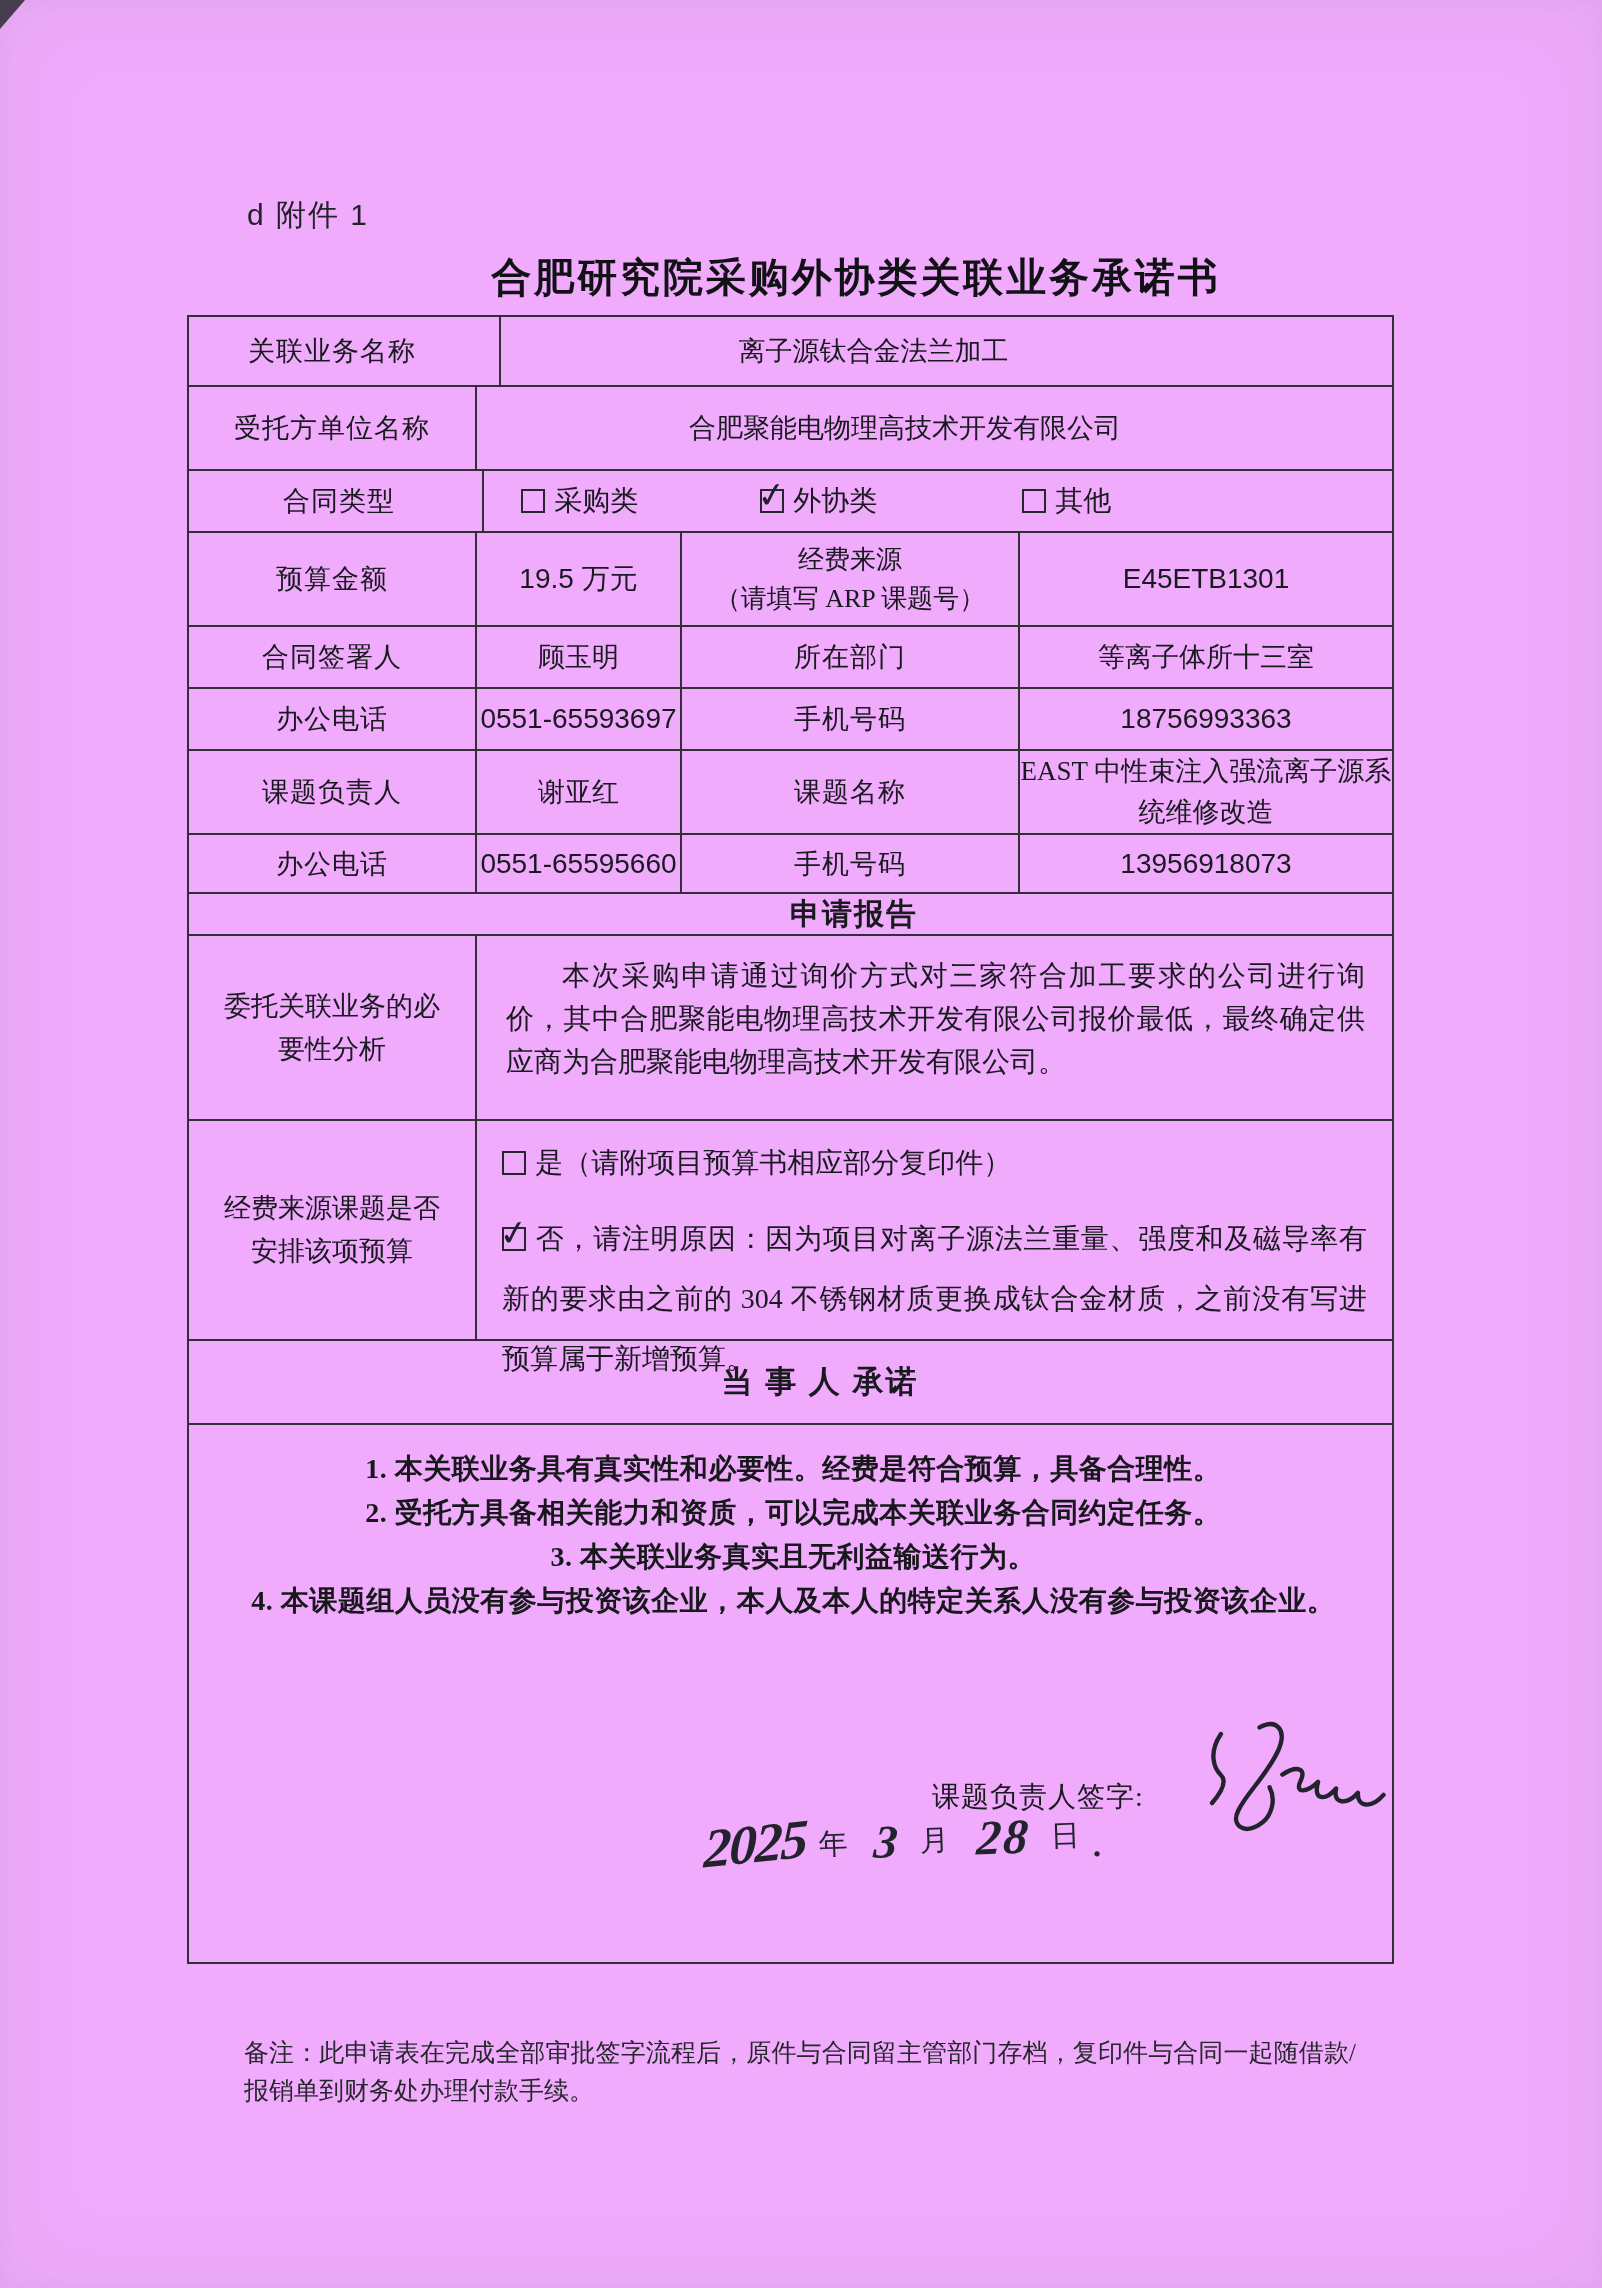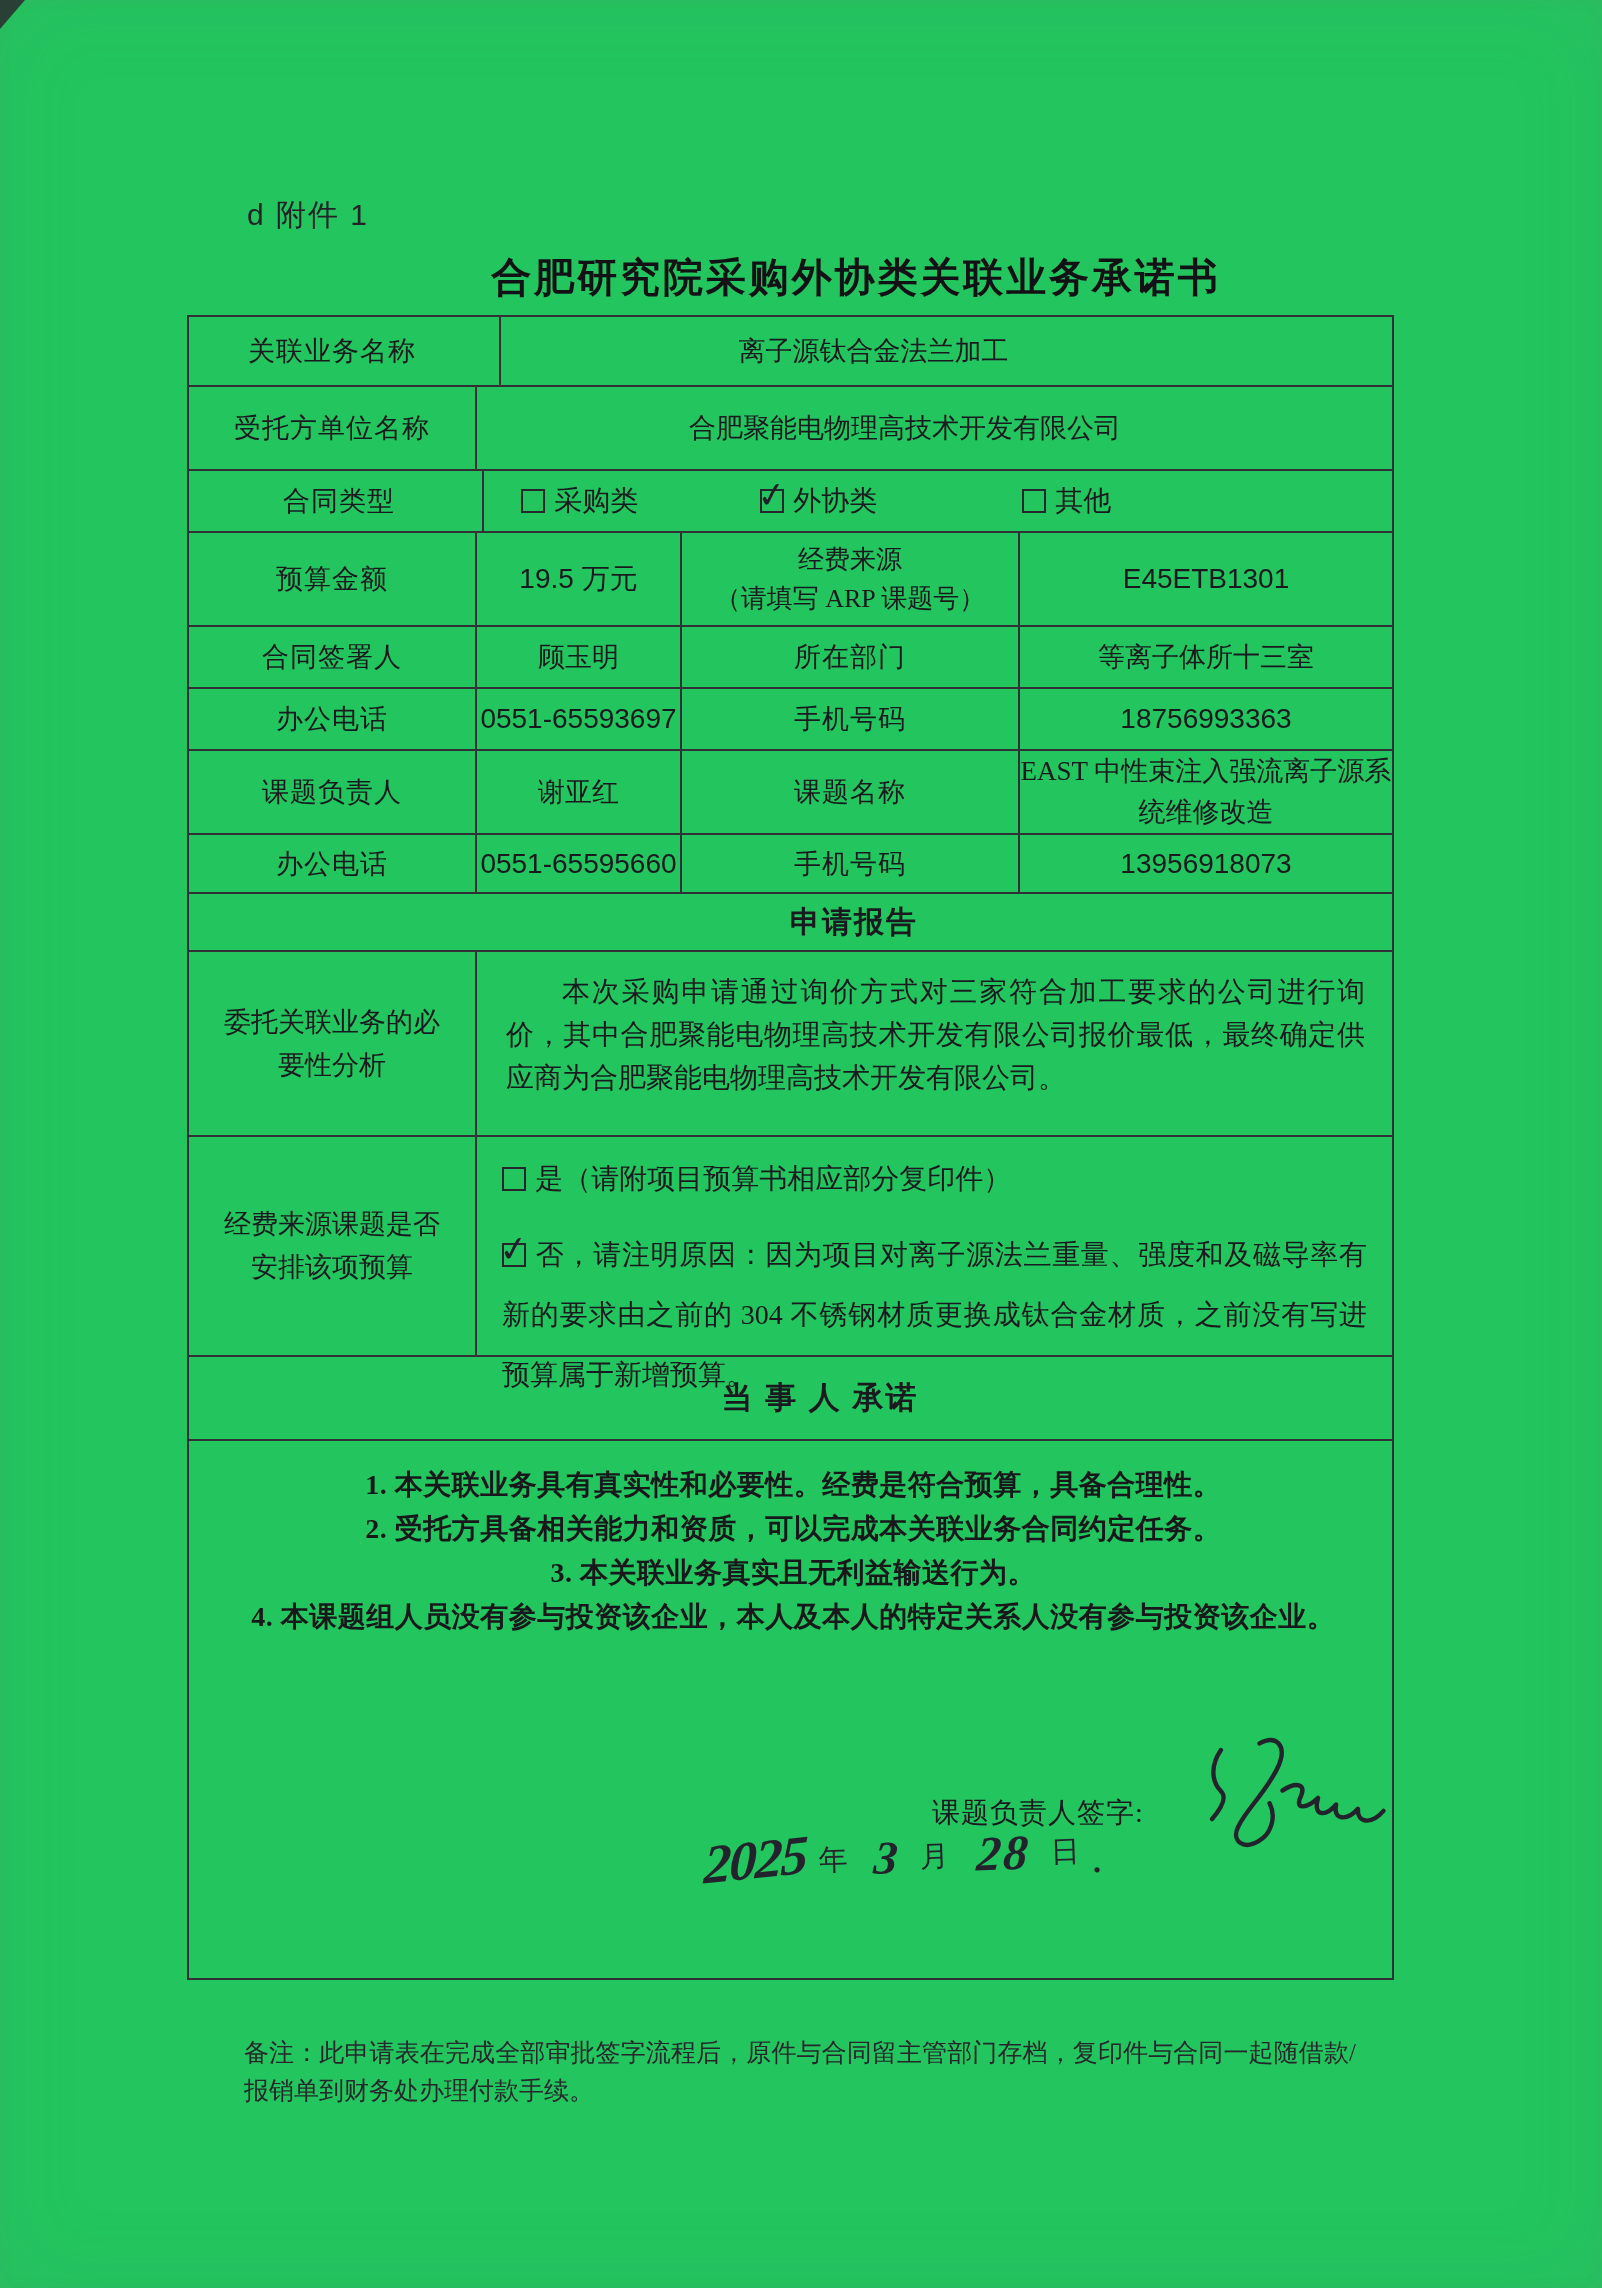"d 附件 1" .paper { background: #22c55e -> #f0abfc }
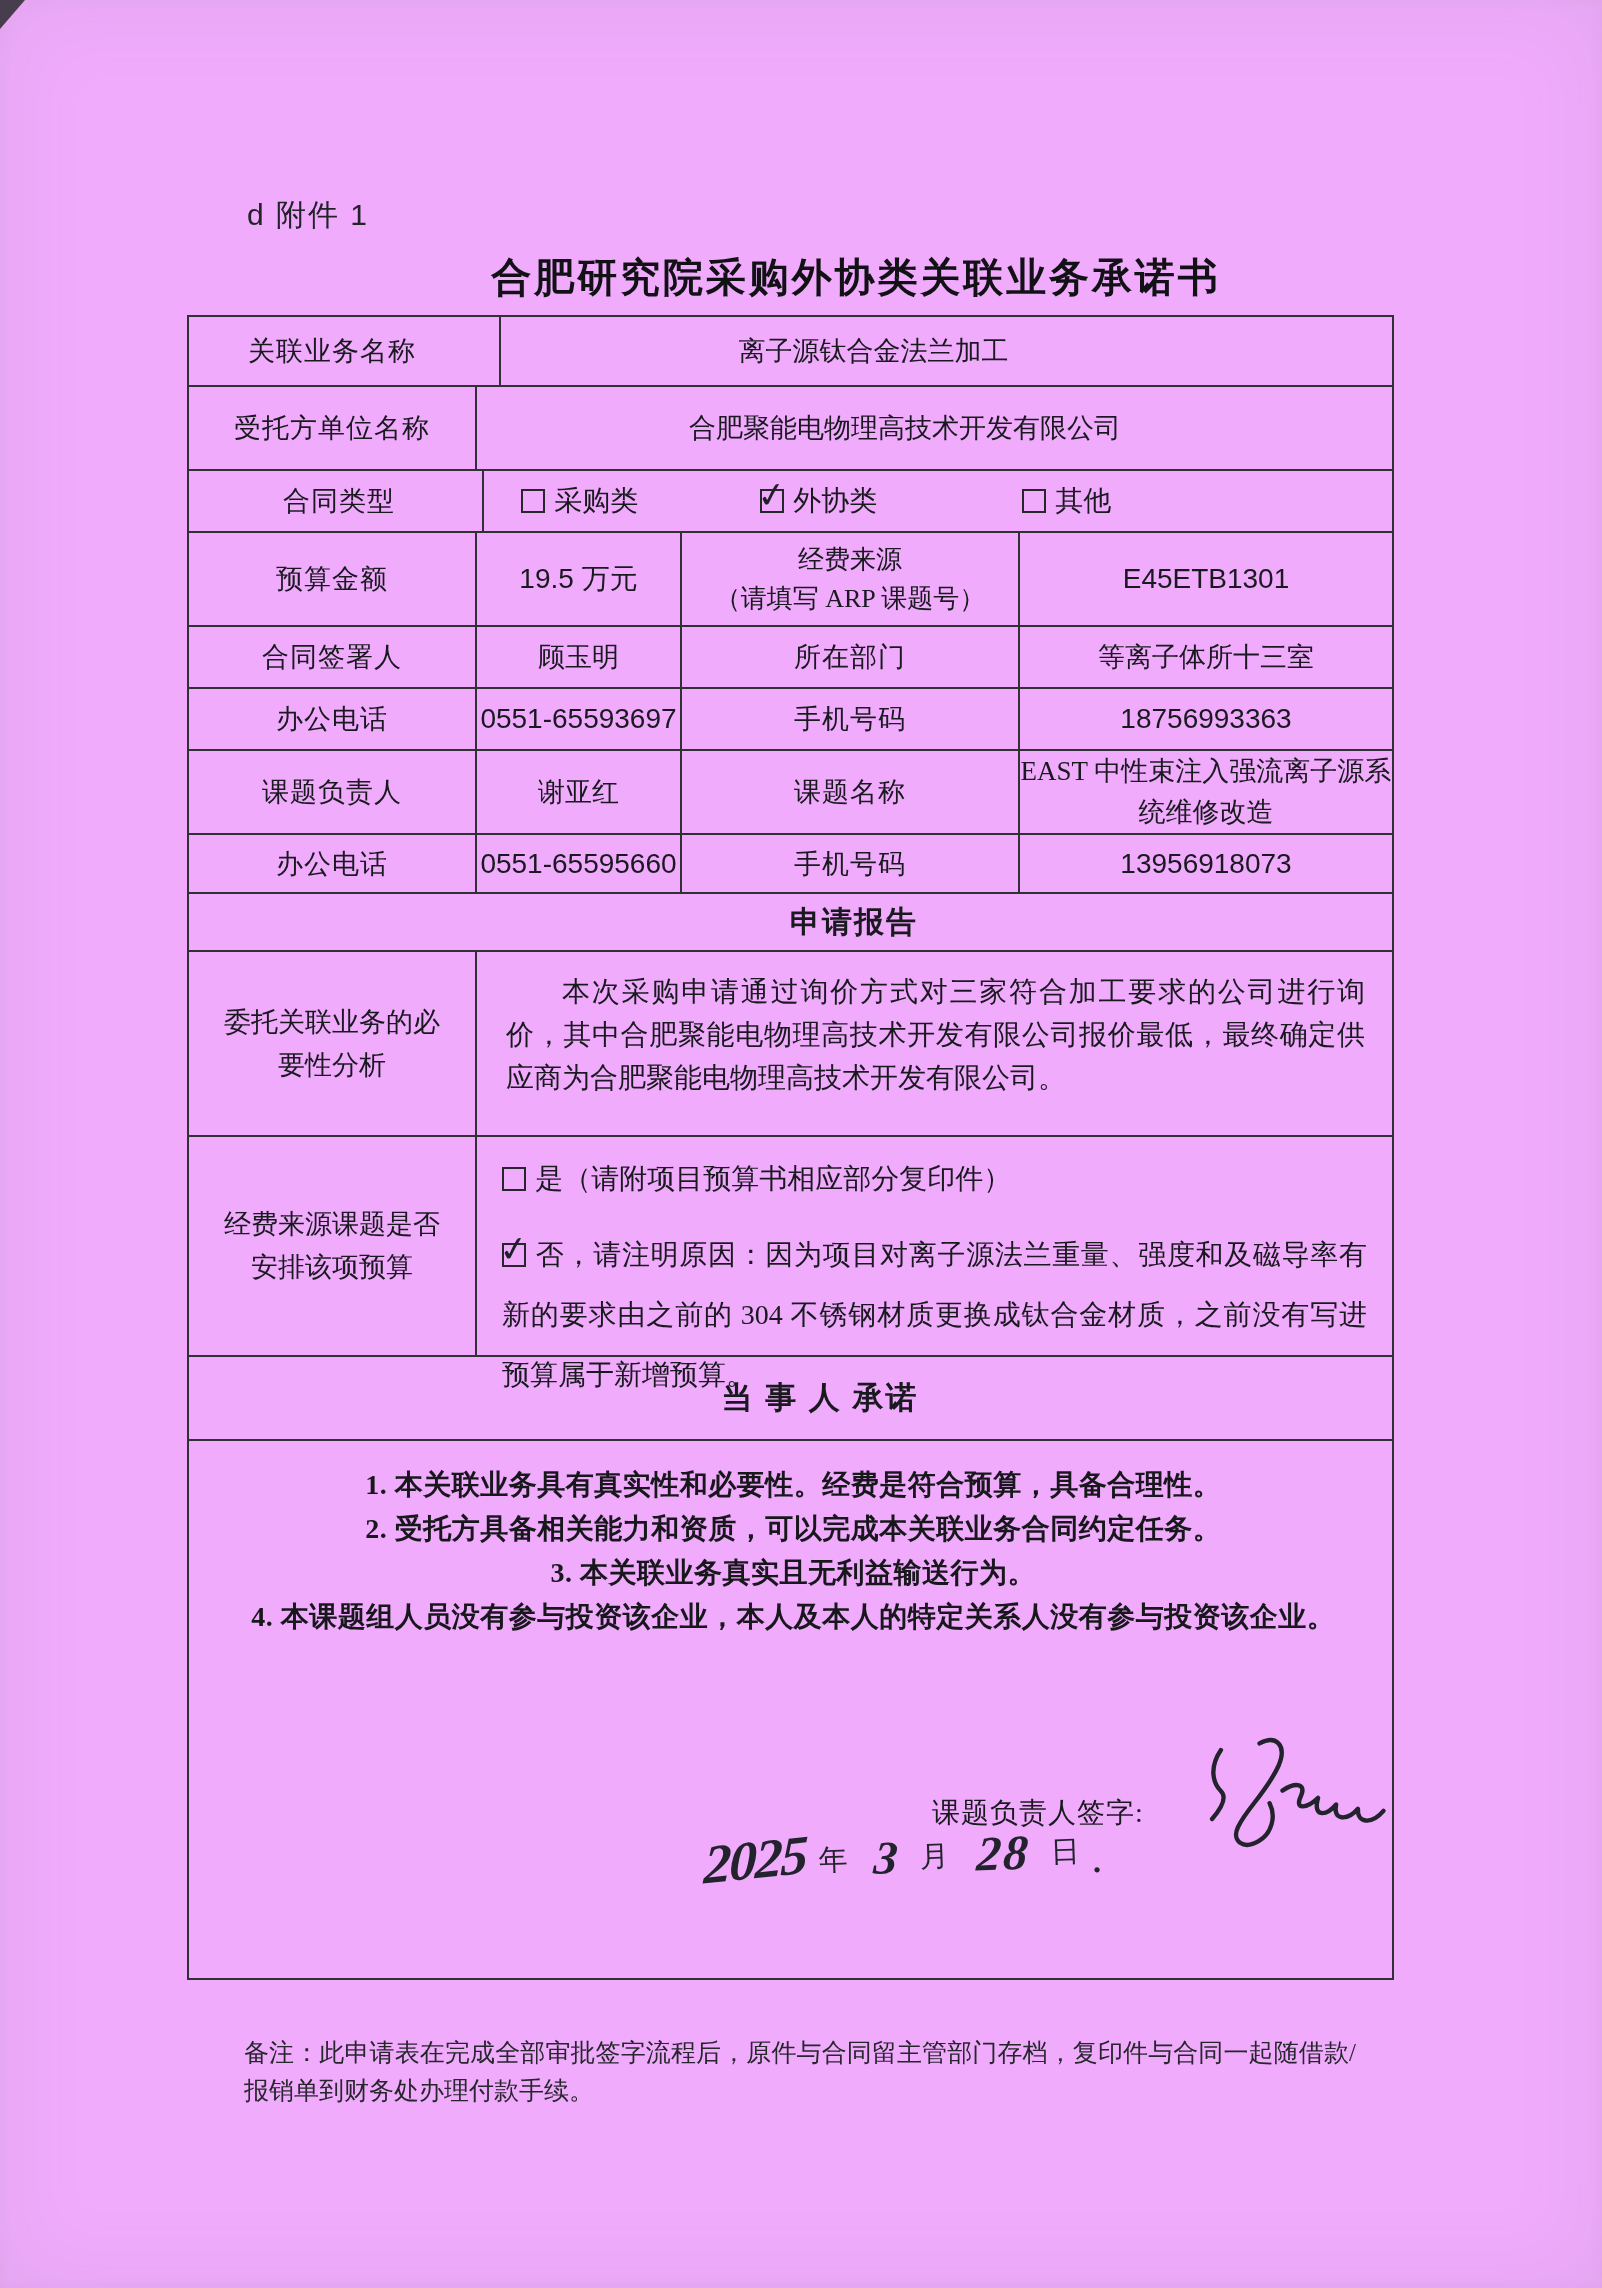"申请报告" .h-r9 { height: 58px -> 42px }
